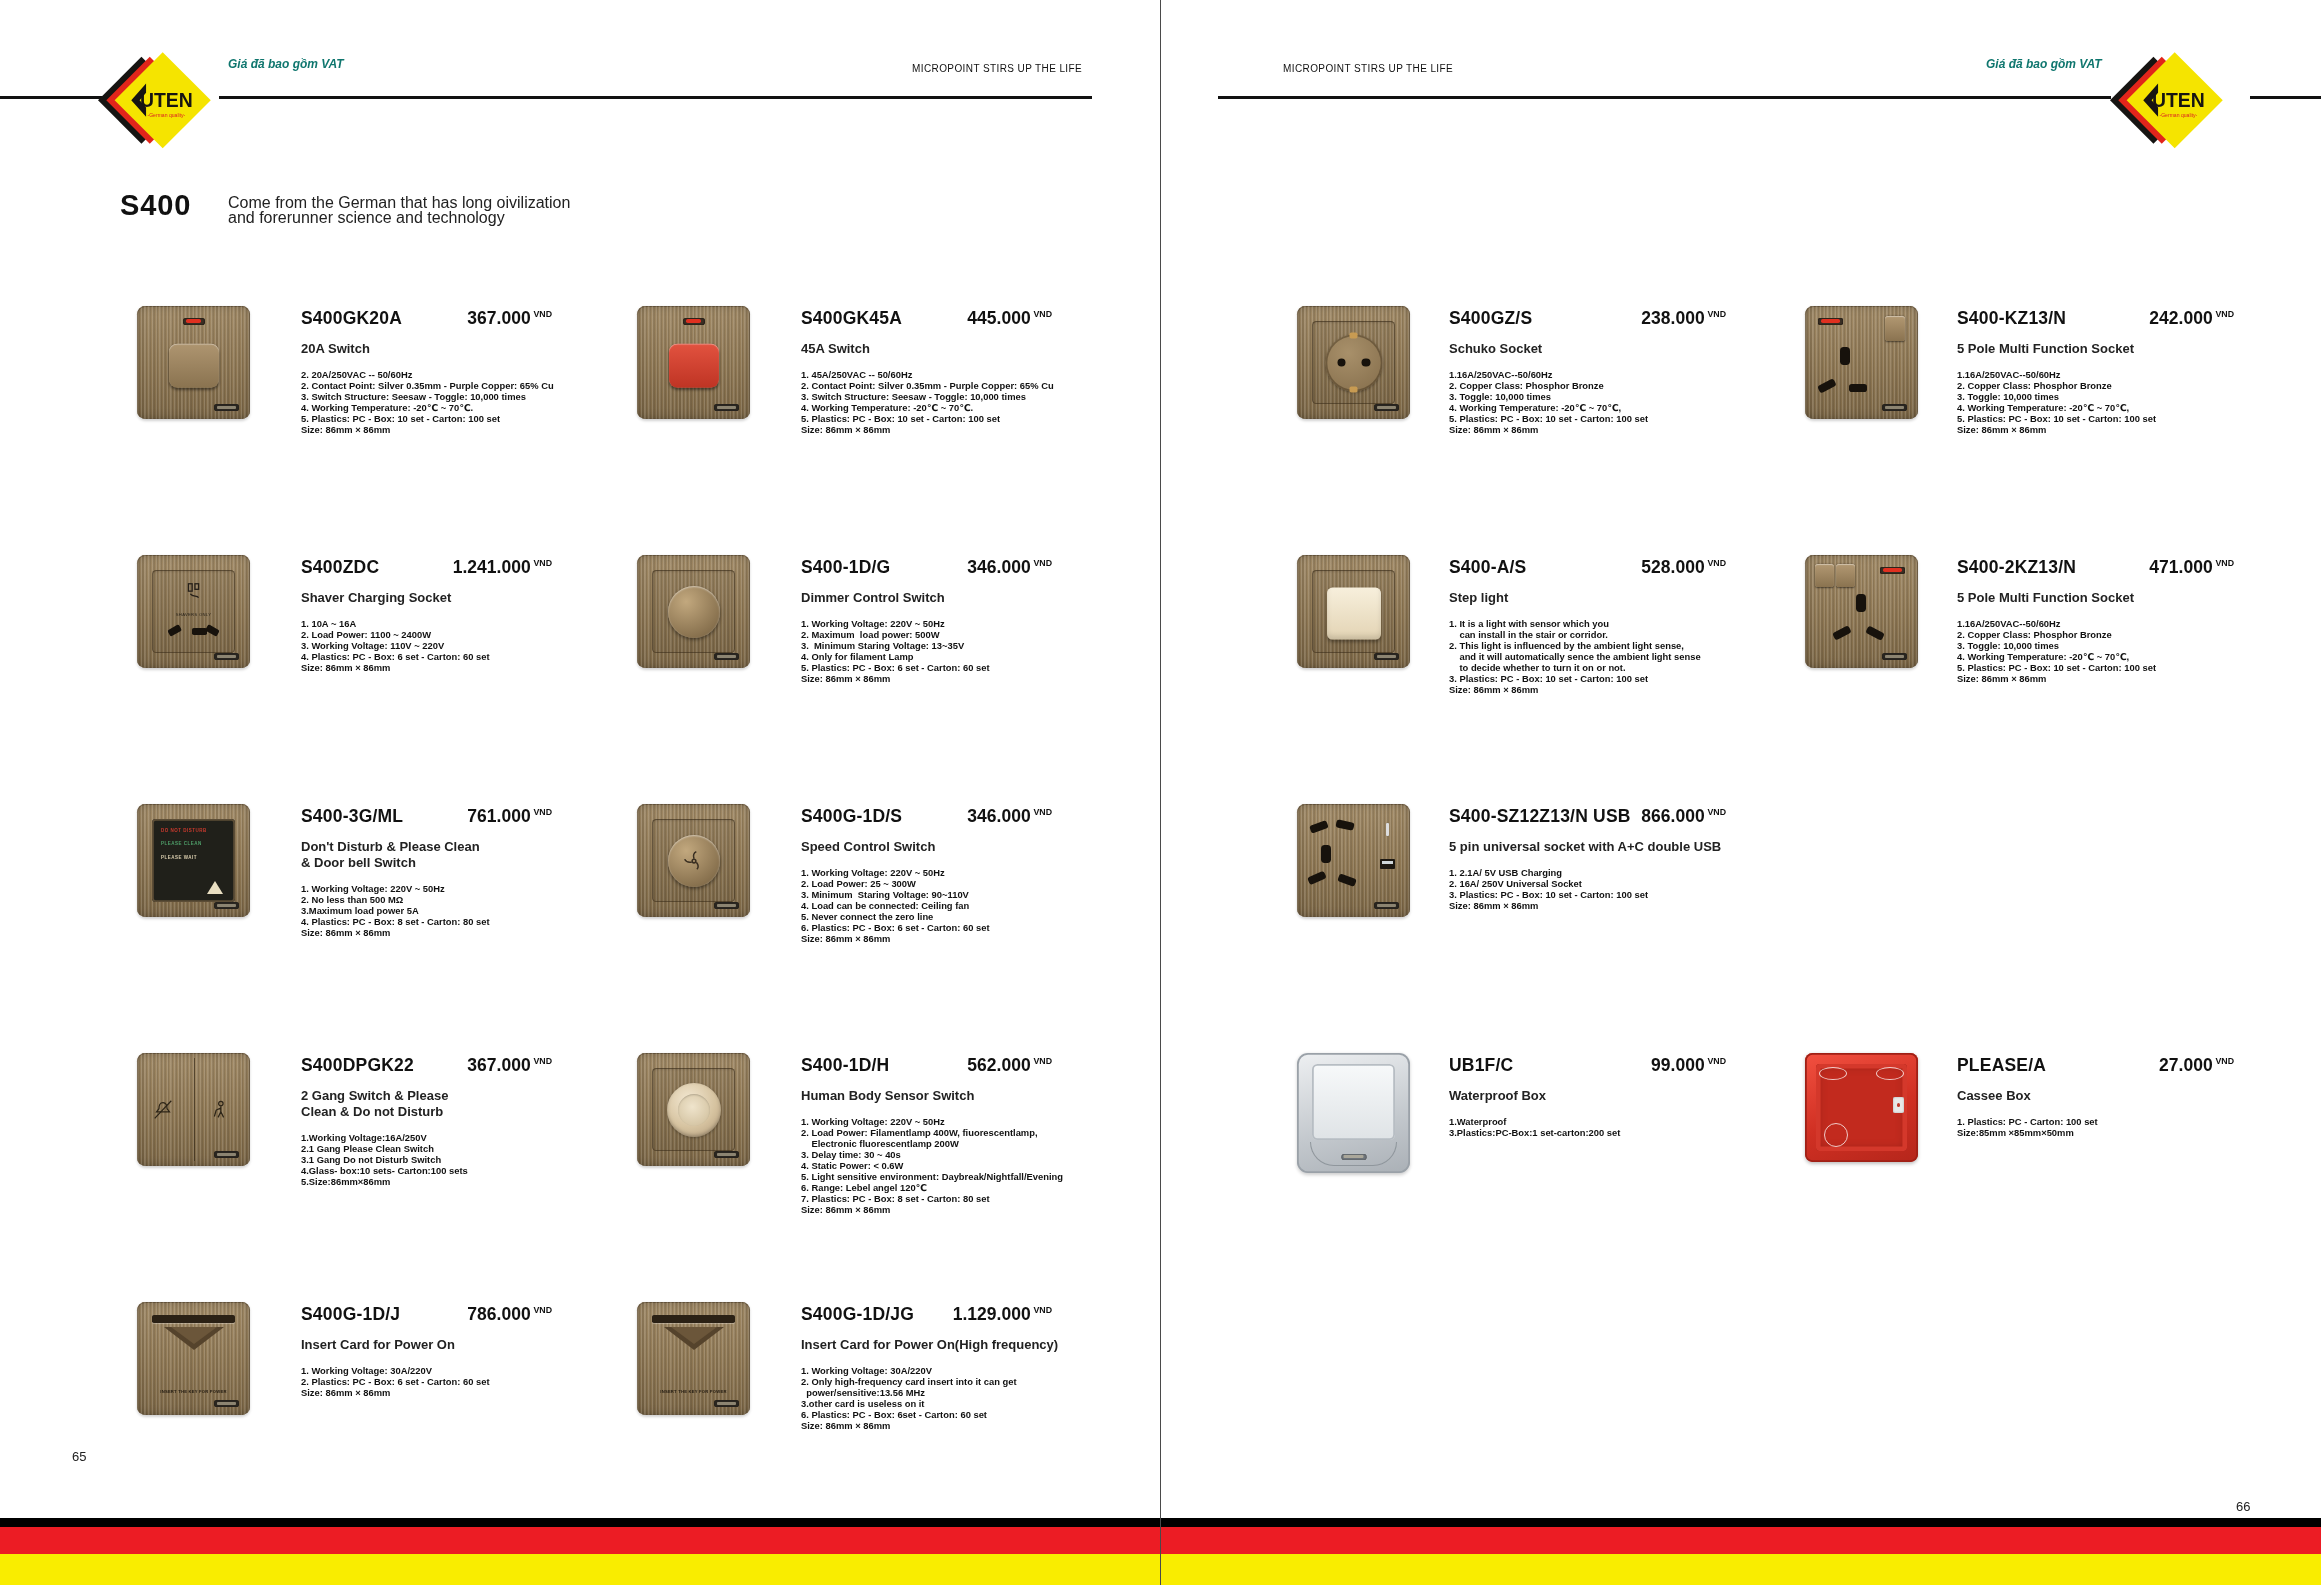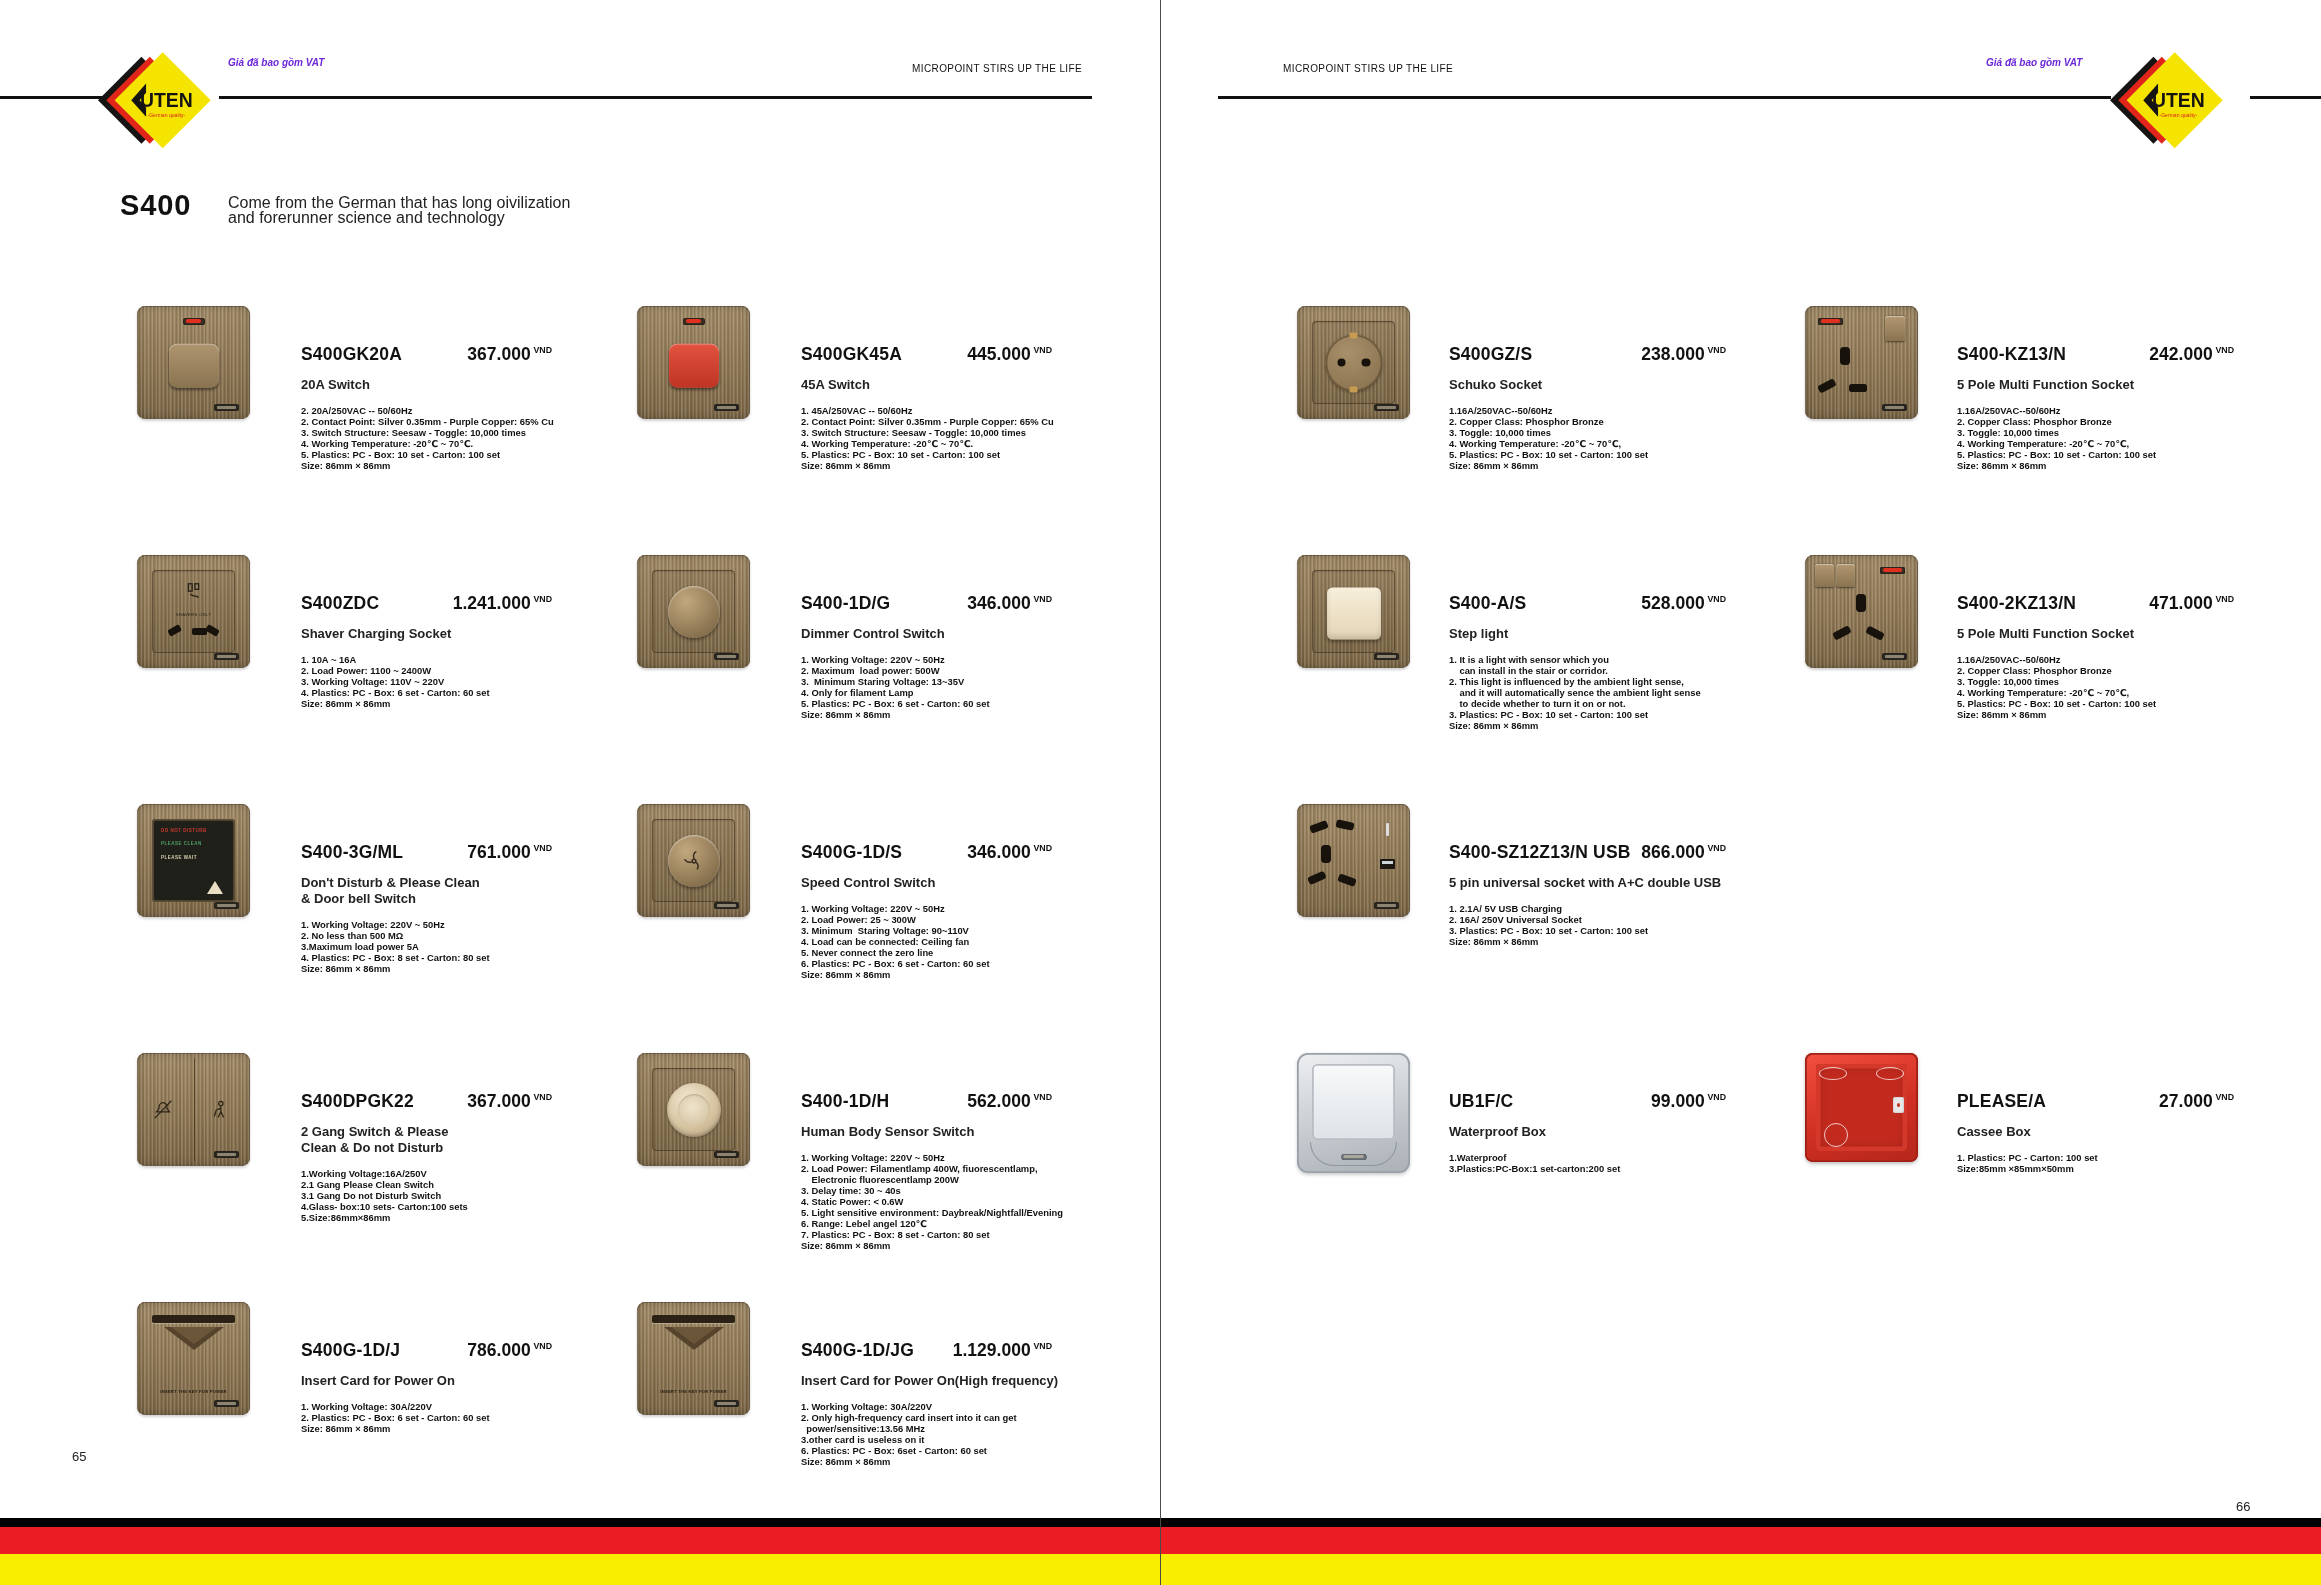"Giá đã bao gồm VAT" .vat-note { color: #6d28d9 -> #0f766e; font-size: 10px -> 12px }
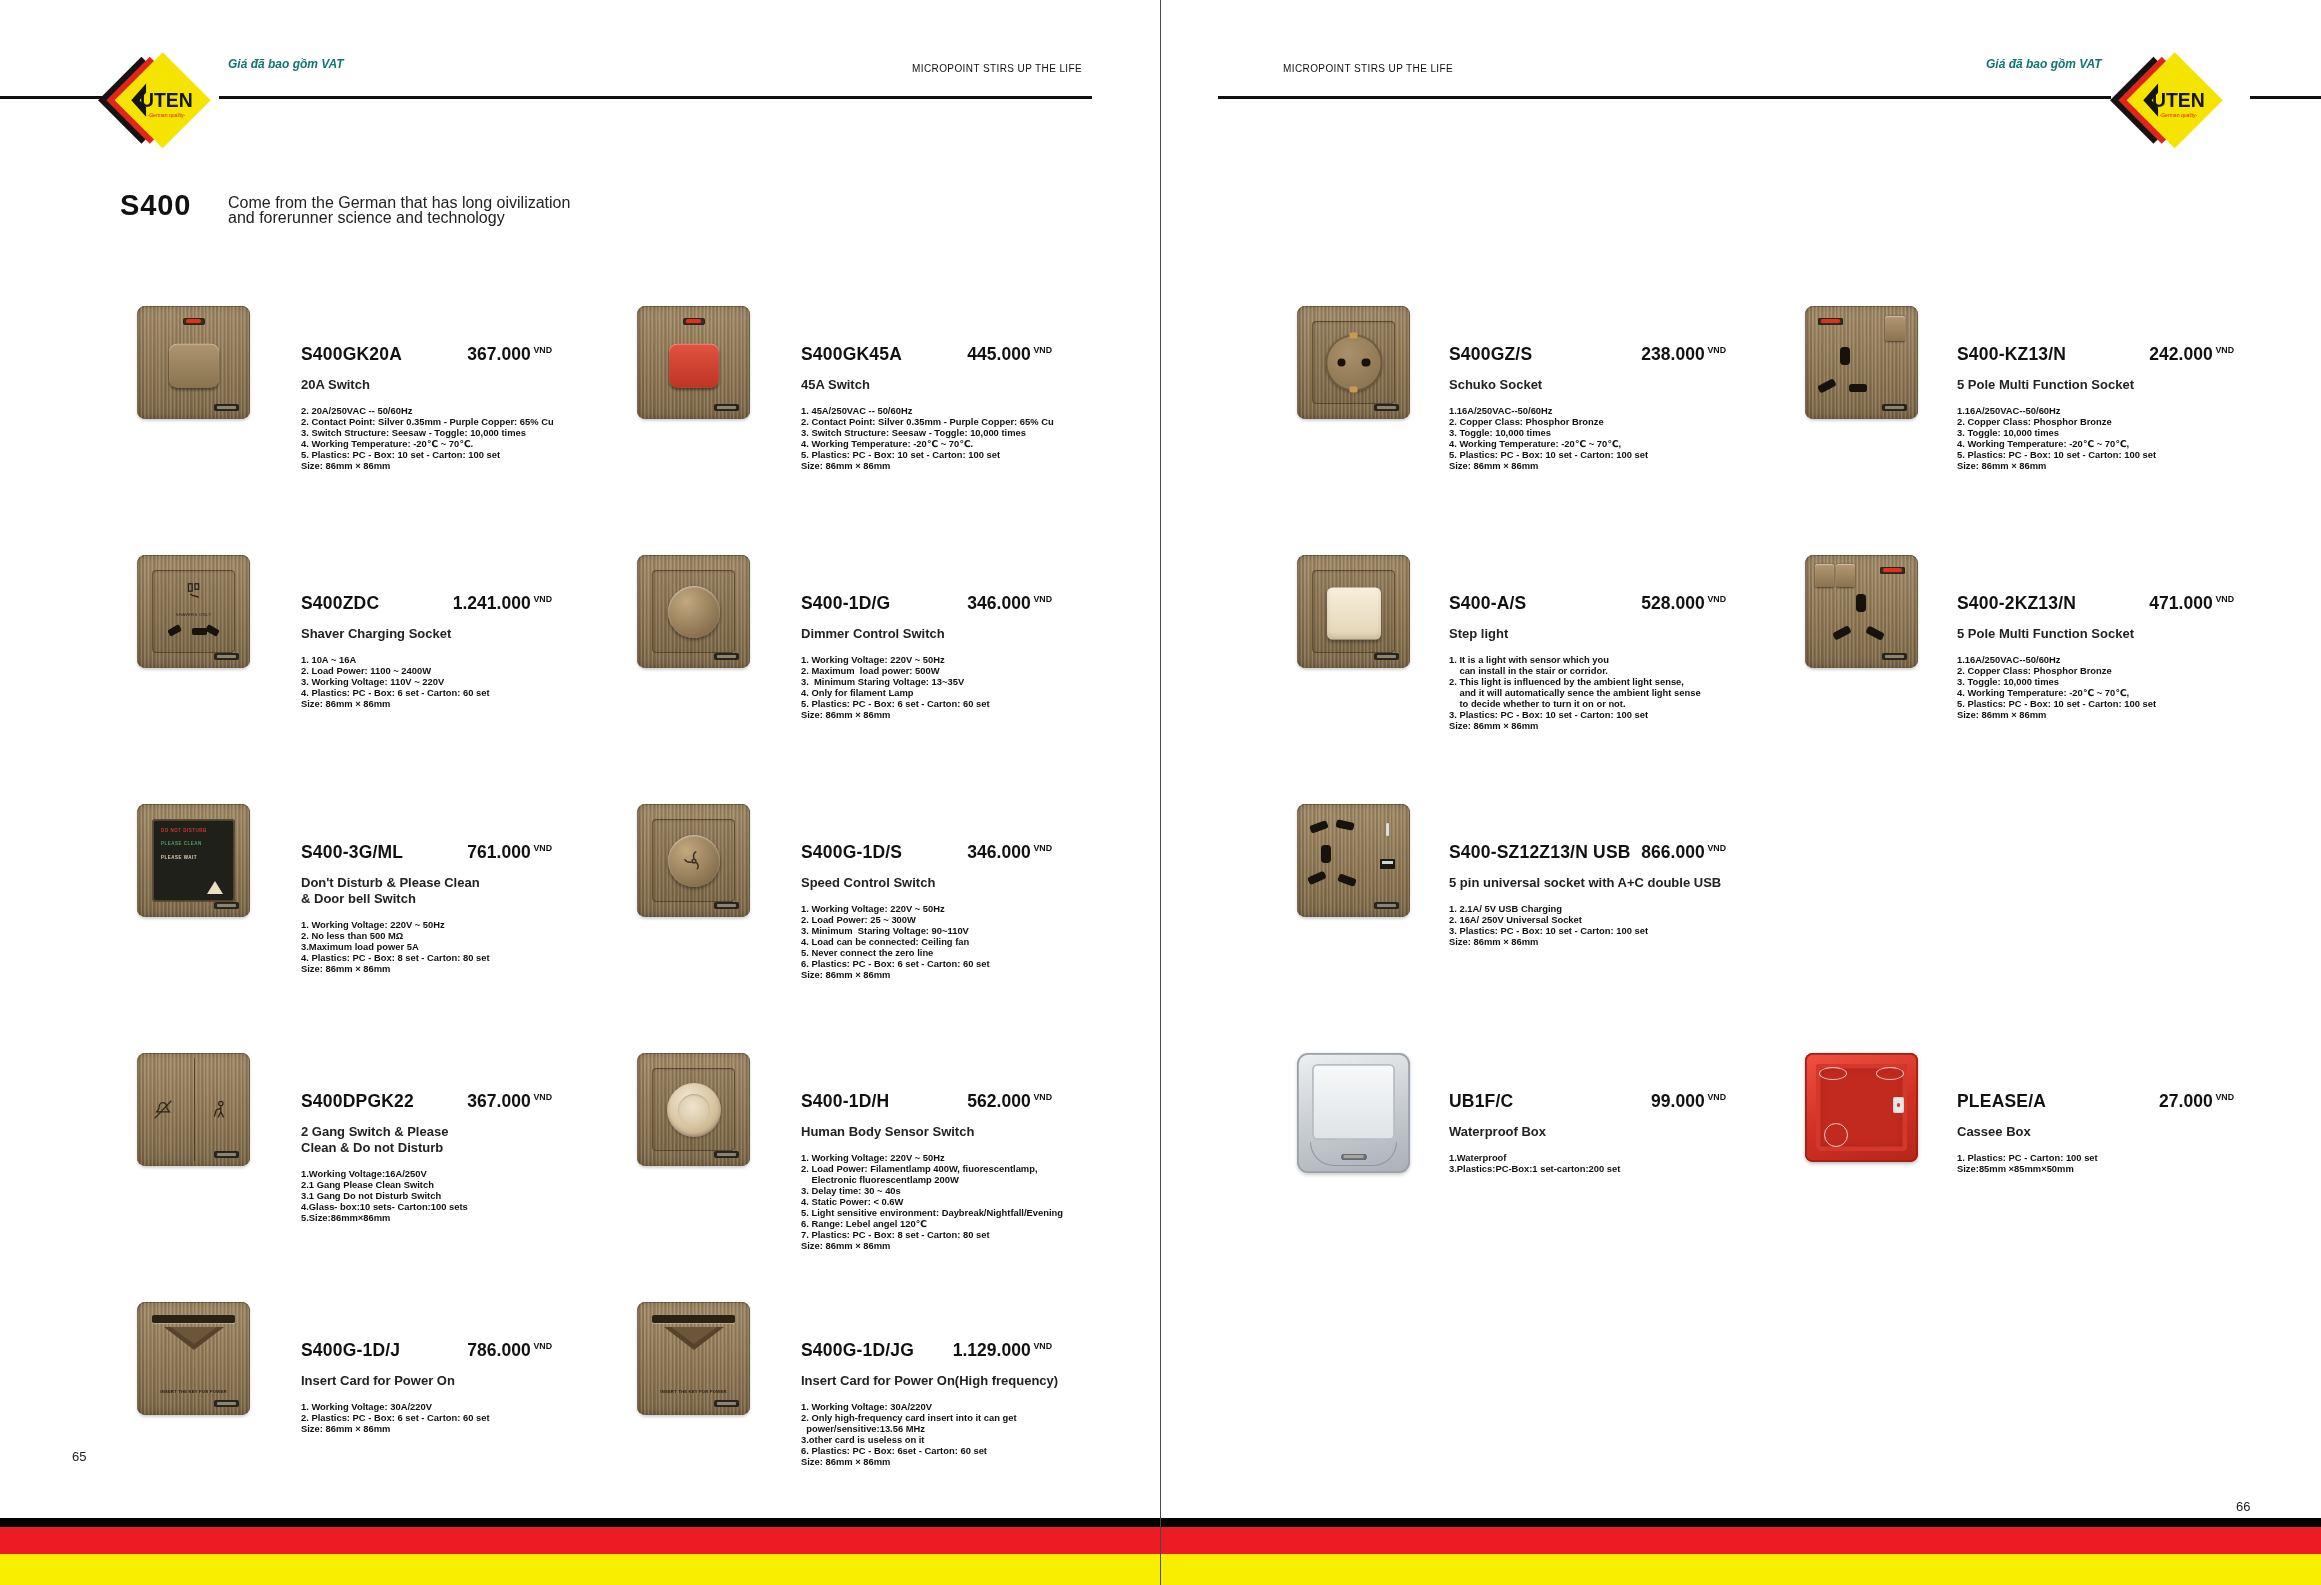"S400GK20A" .txt { margin-top: 36px -> none }
